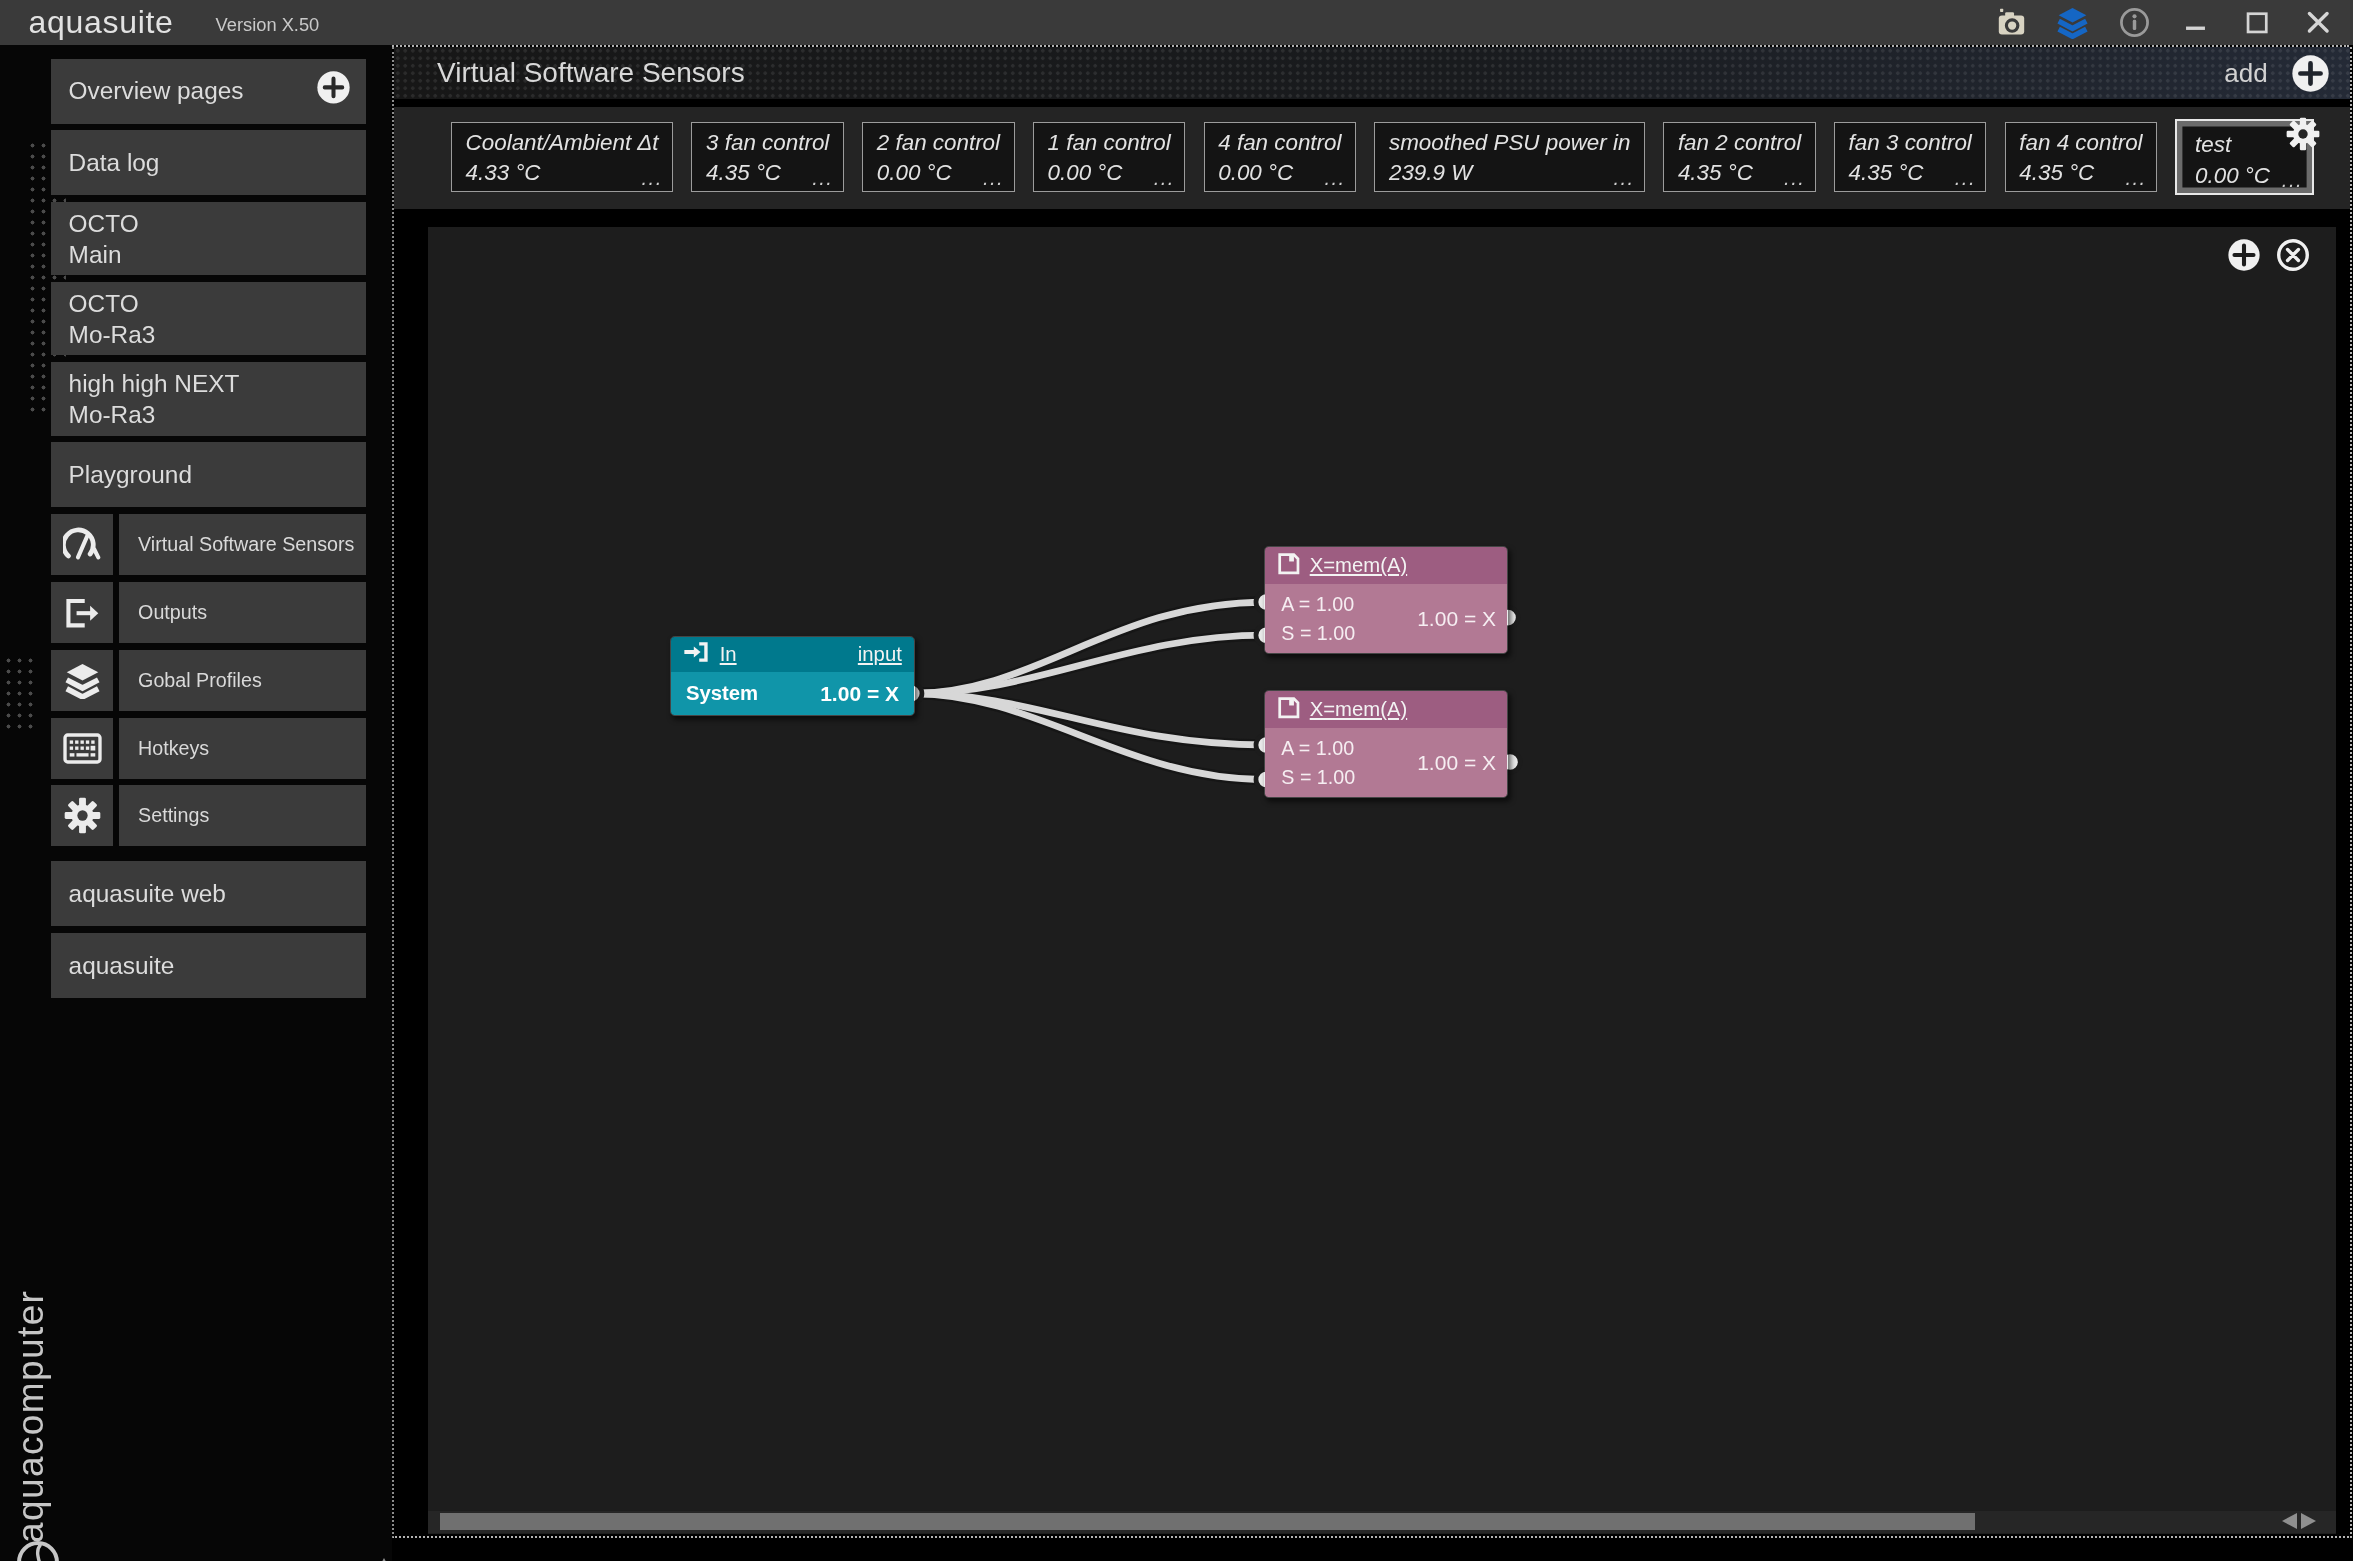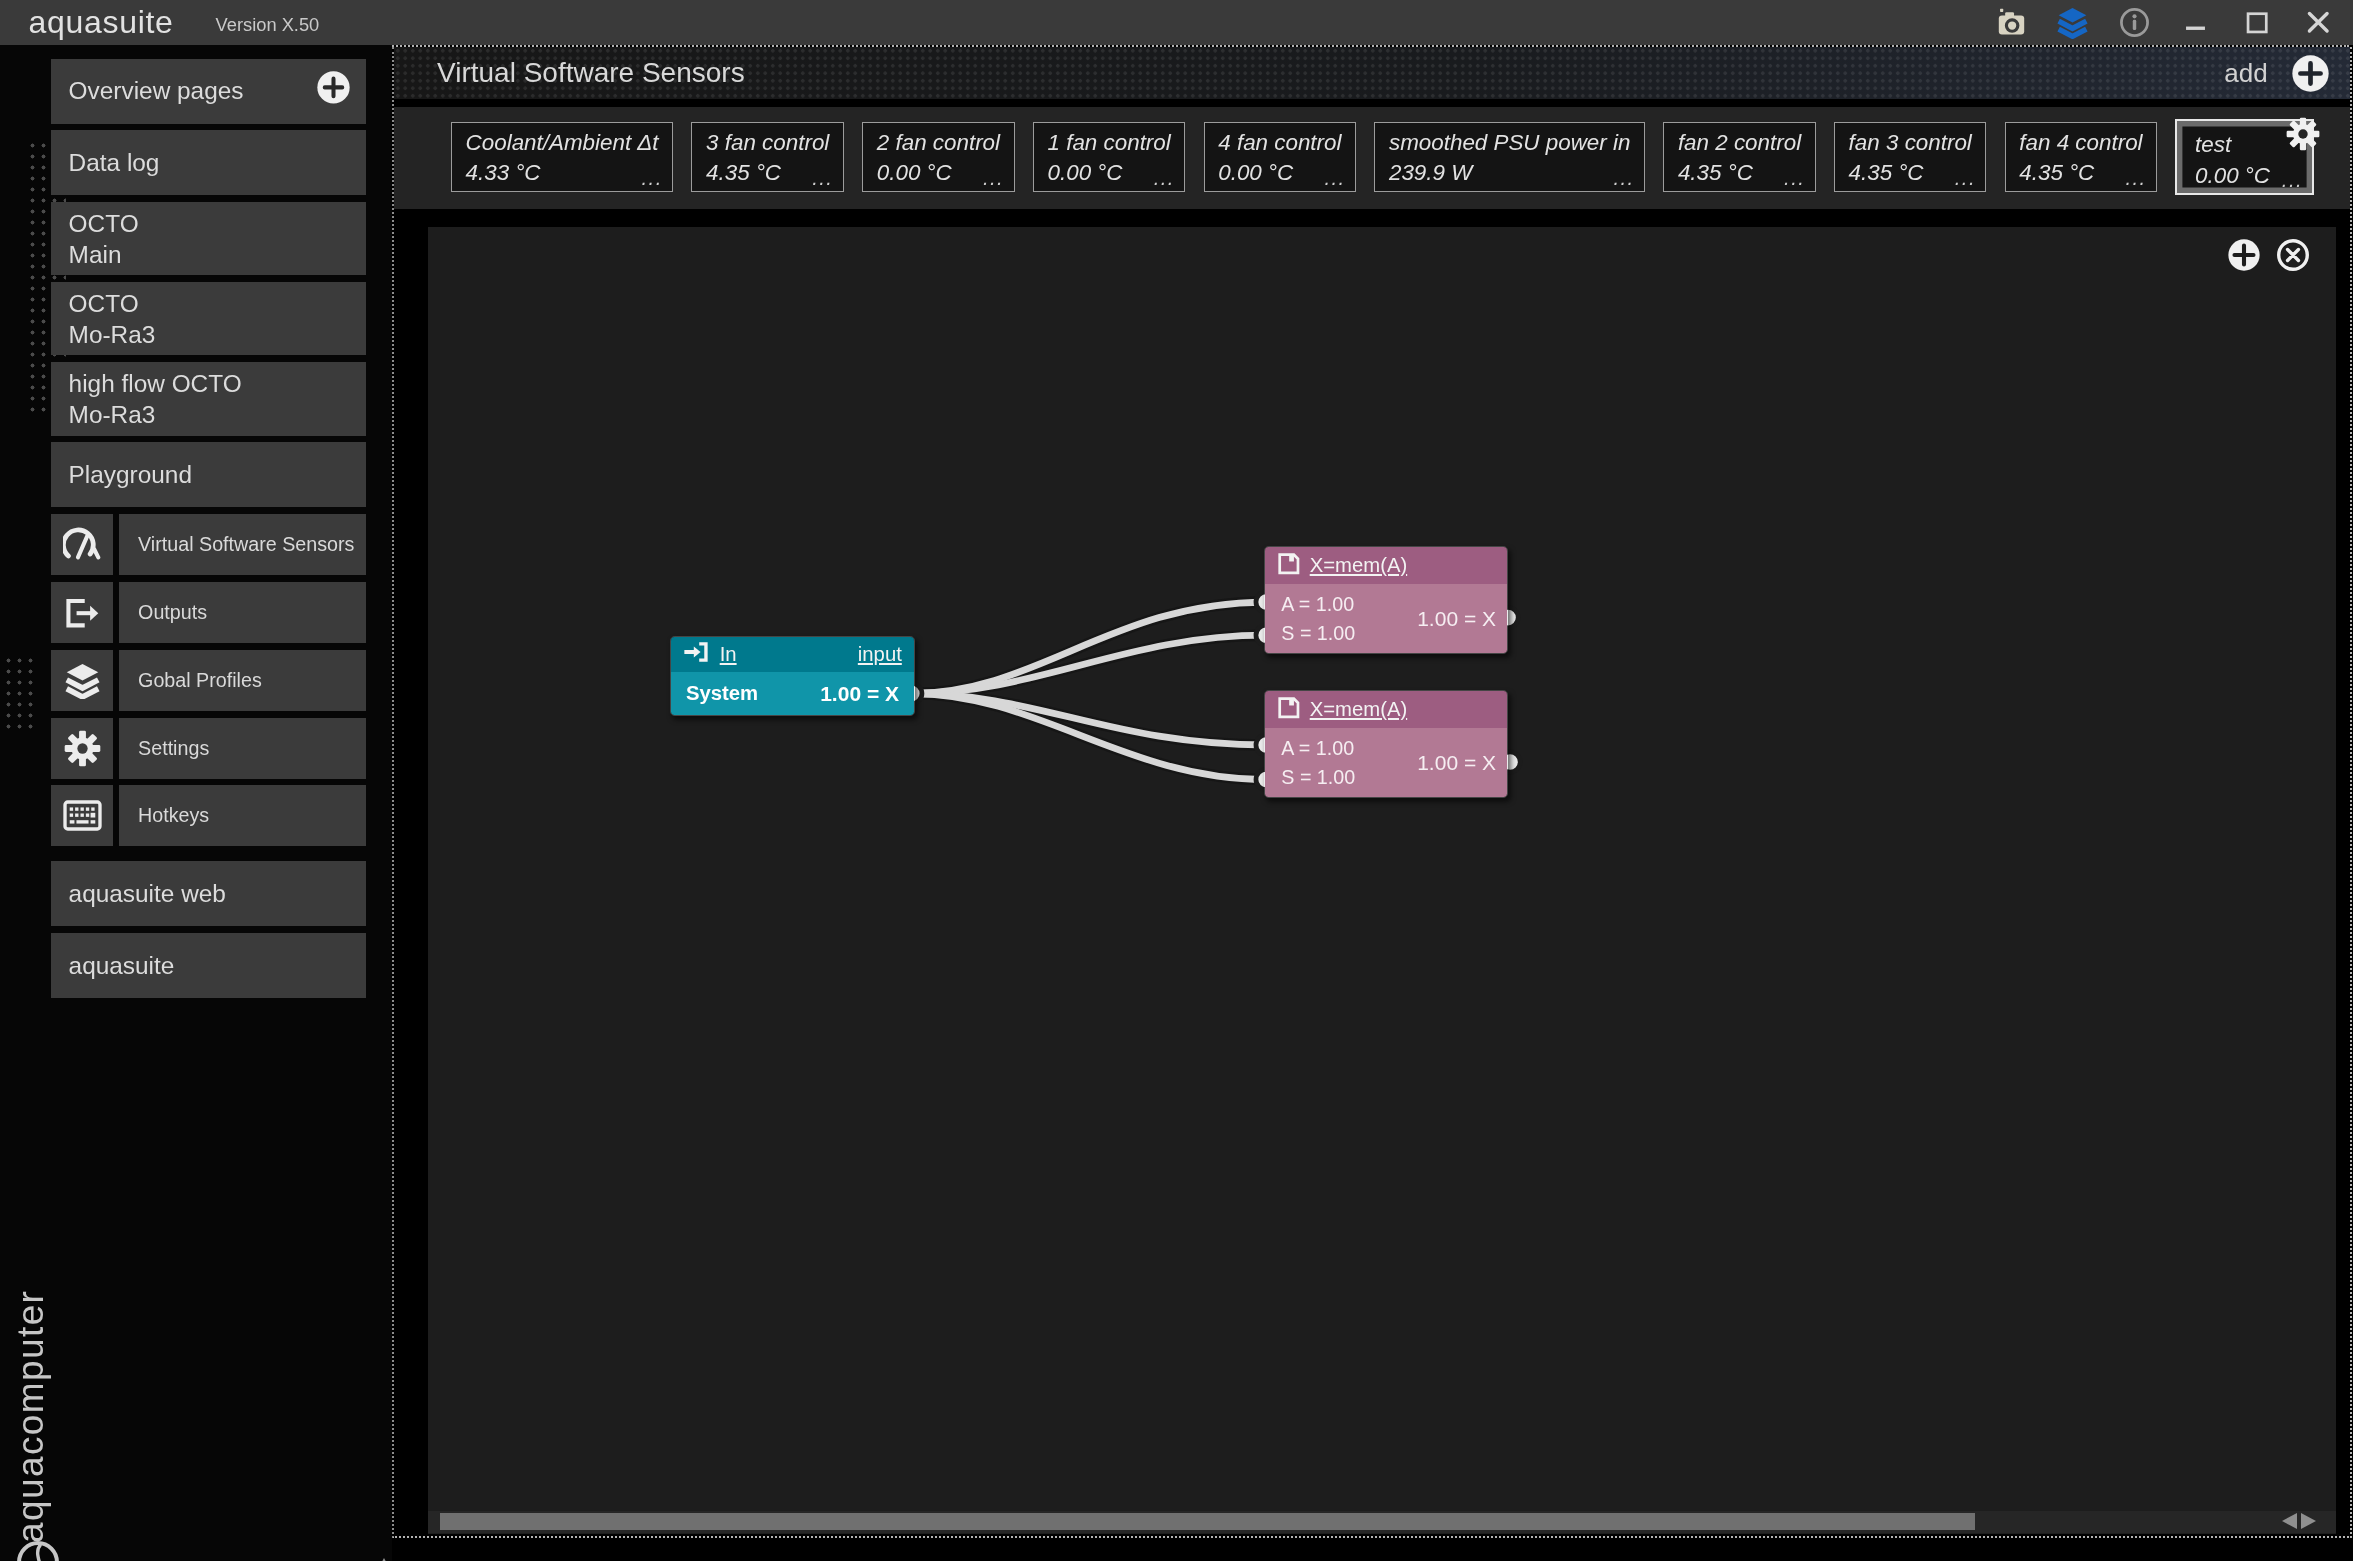"high flow OCTO" span { text: flow OCTO -> high NEXT }
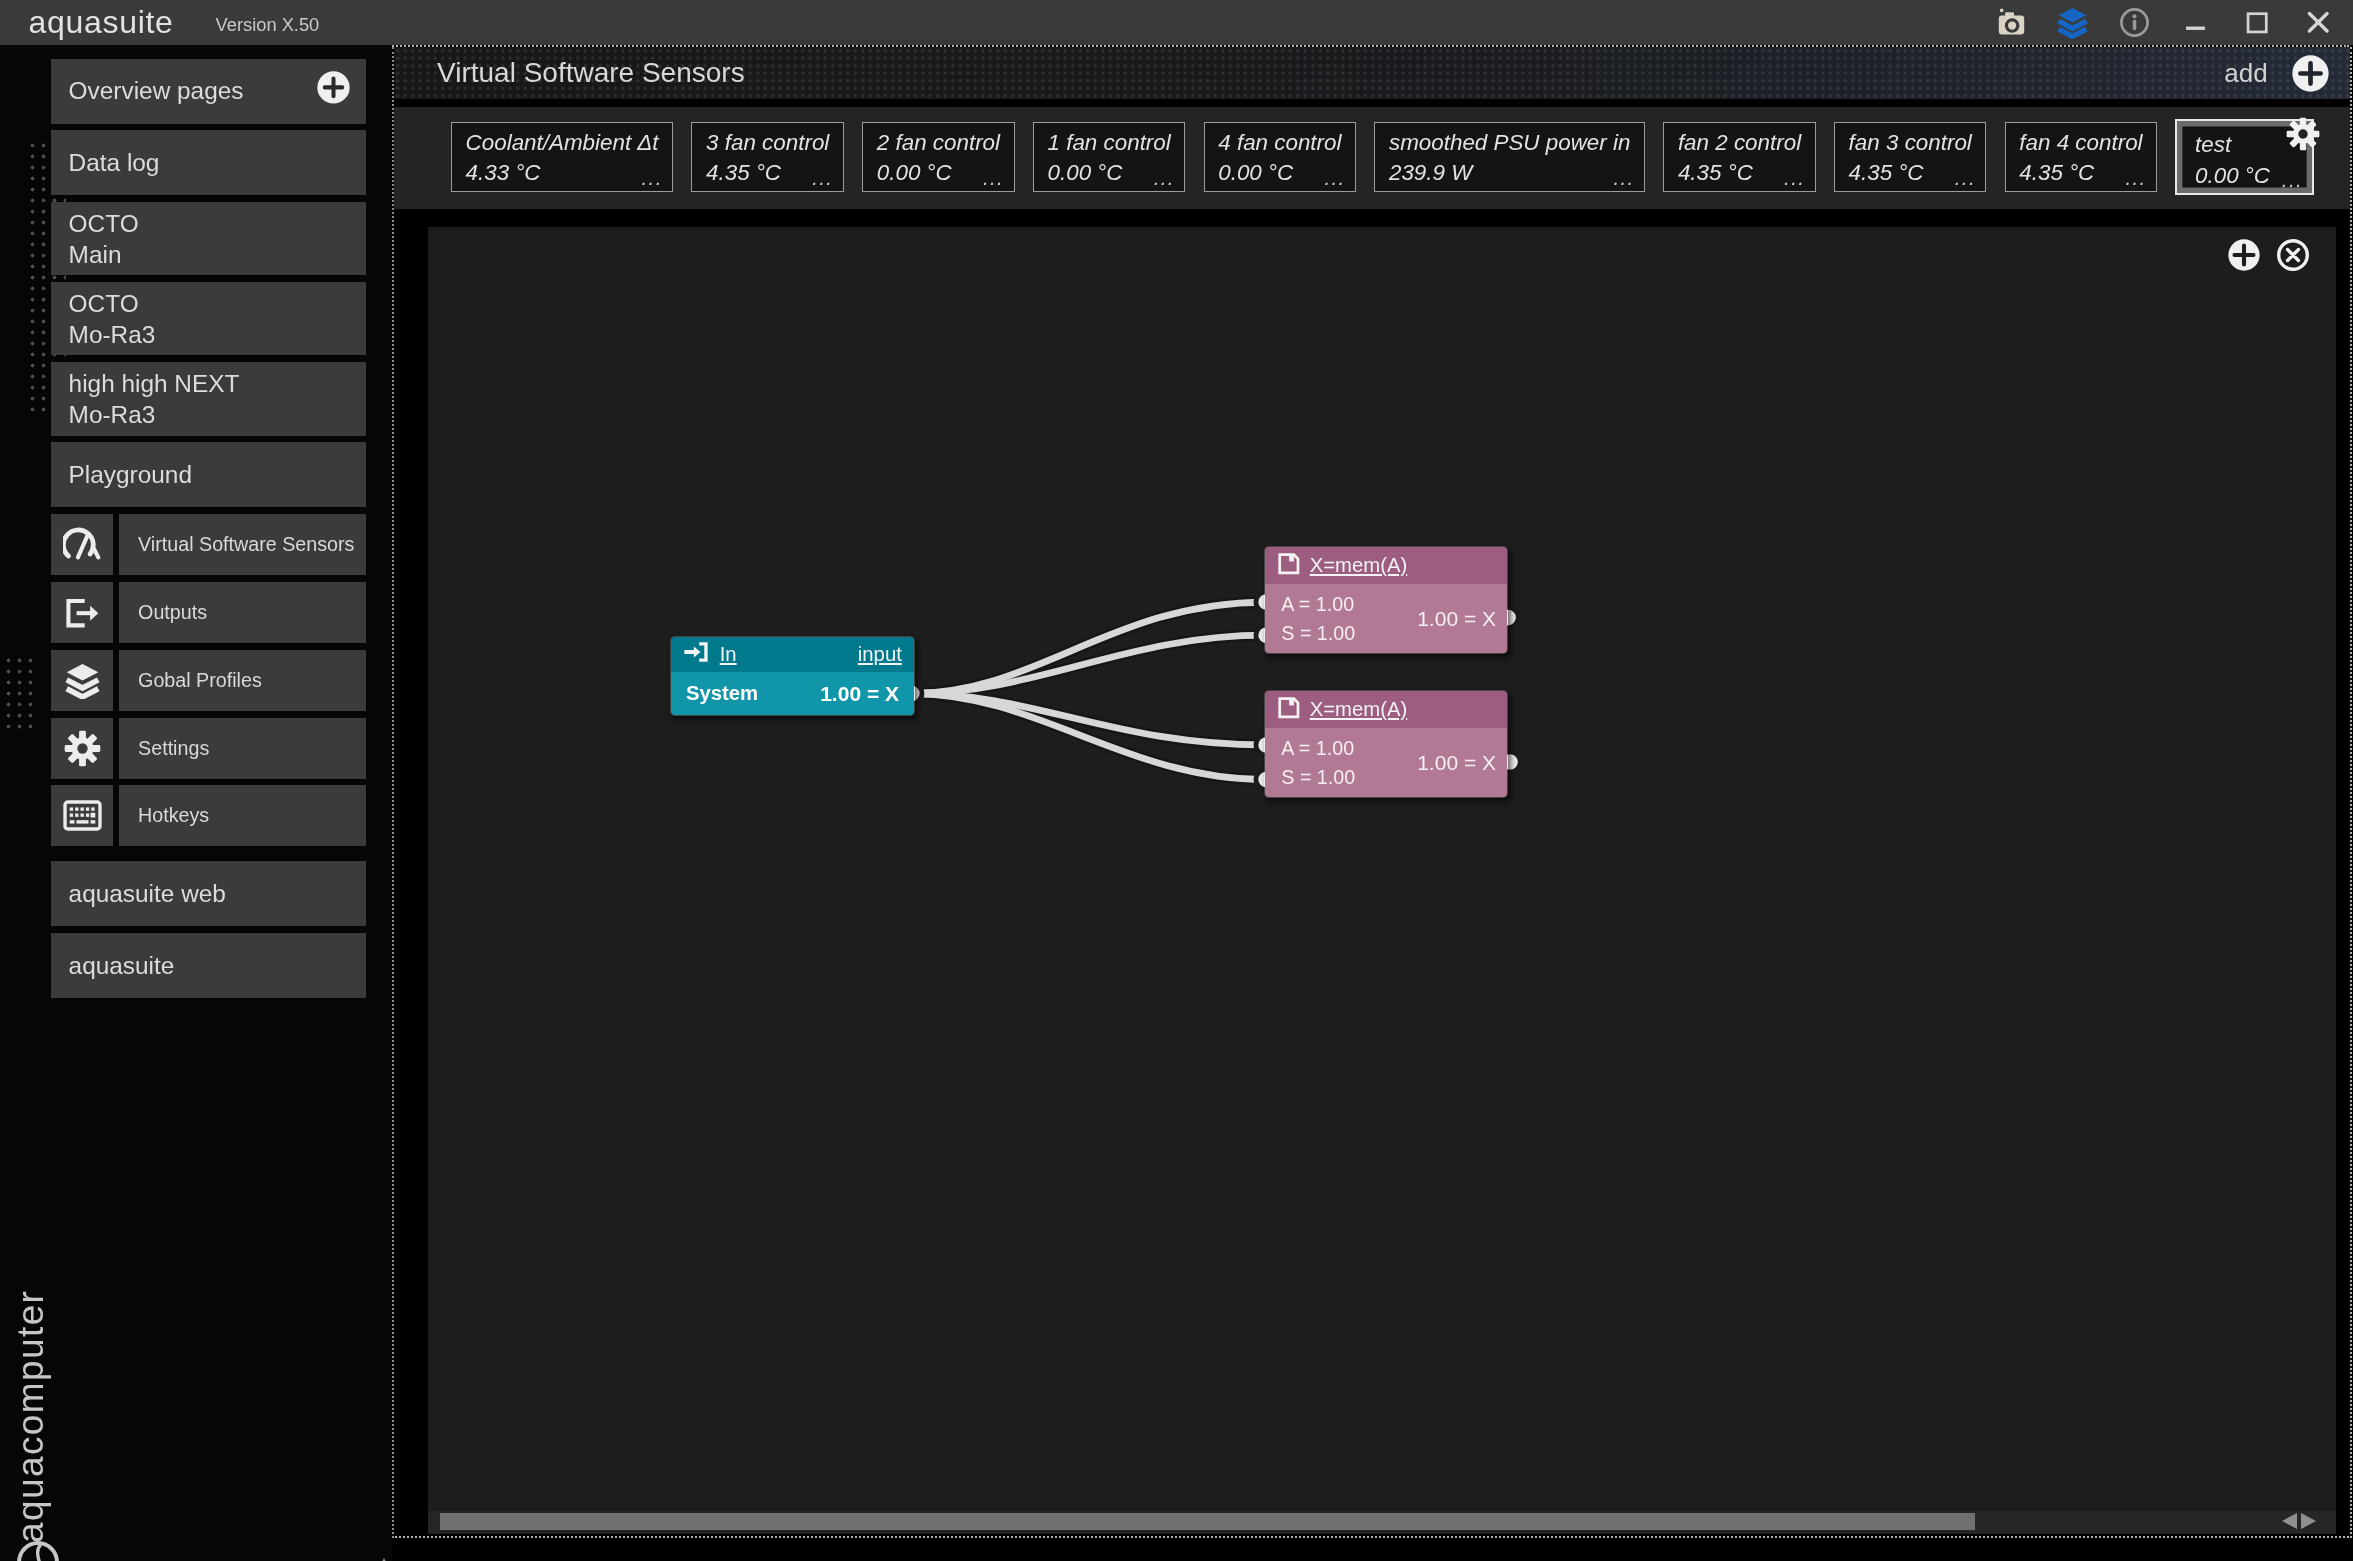"Settings" div.tool-row { order: before "Hotkeys" -> after "Hotkeys" }
